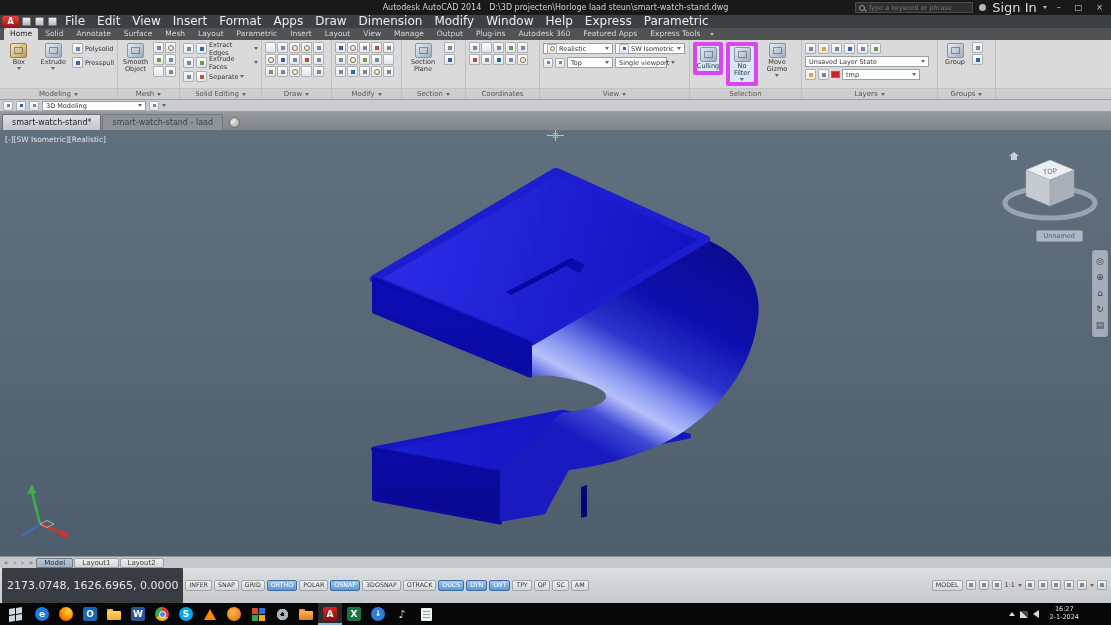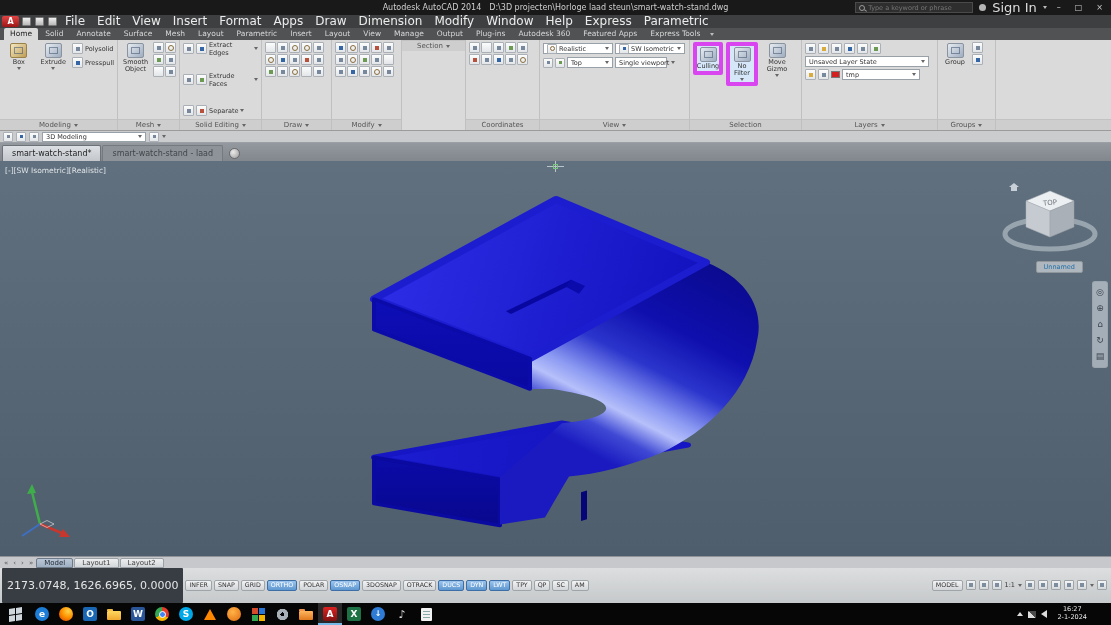"Extract Edges" div.pbody { gap: 18px -> 1px }
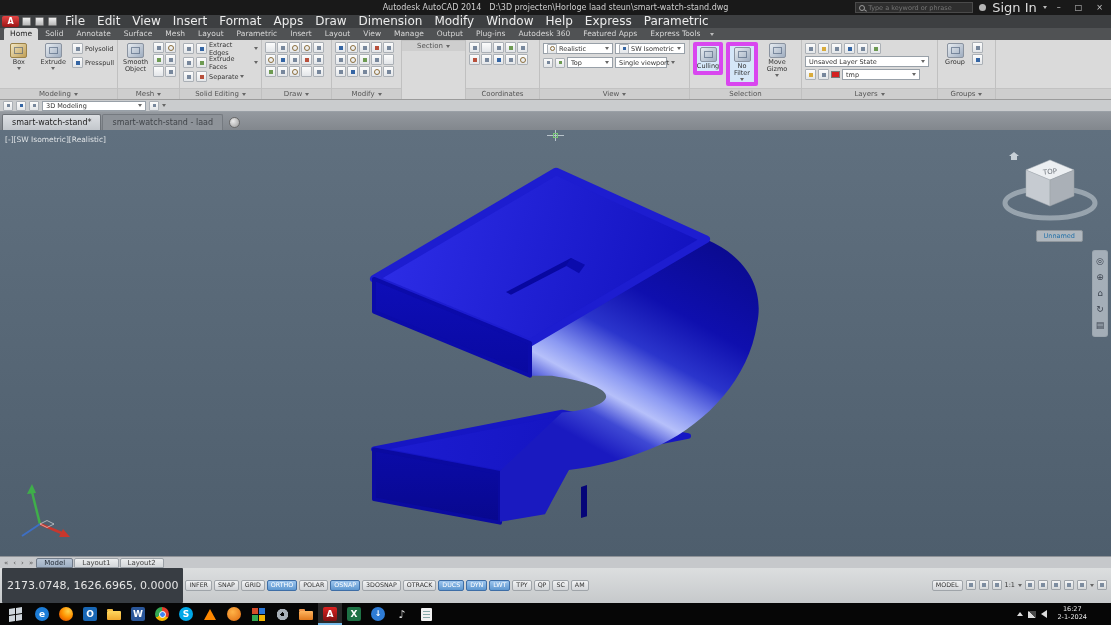"Section Plane" div.pbody { html: none -> <div> <div> <span></span> <span>Section Plane</span> </div> <div> <span></span> <span></span> </div> </div> }
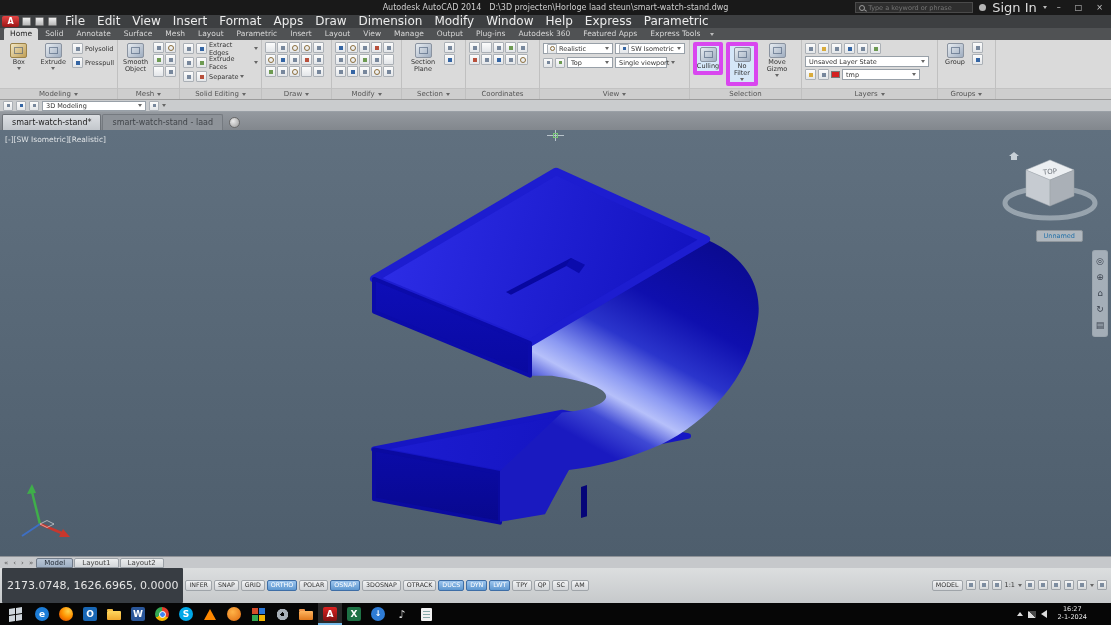"16:27" .tray { padding-right: 9px -> 17px }
